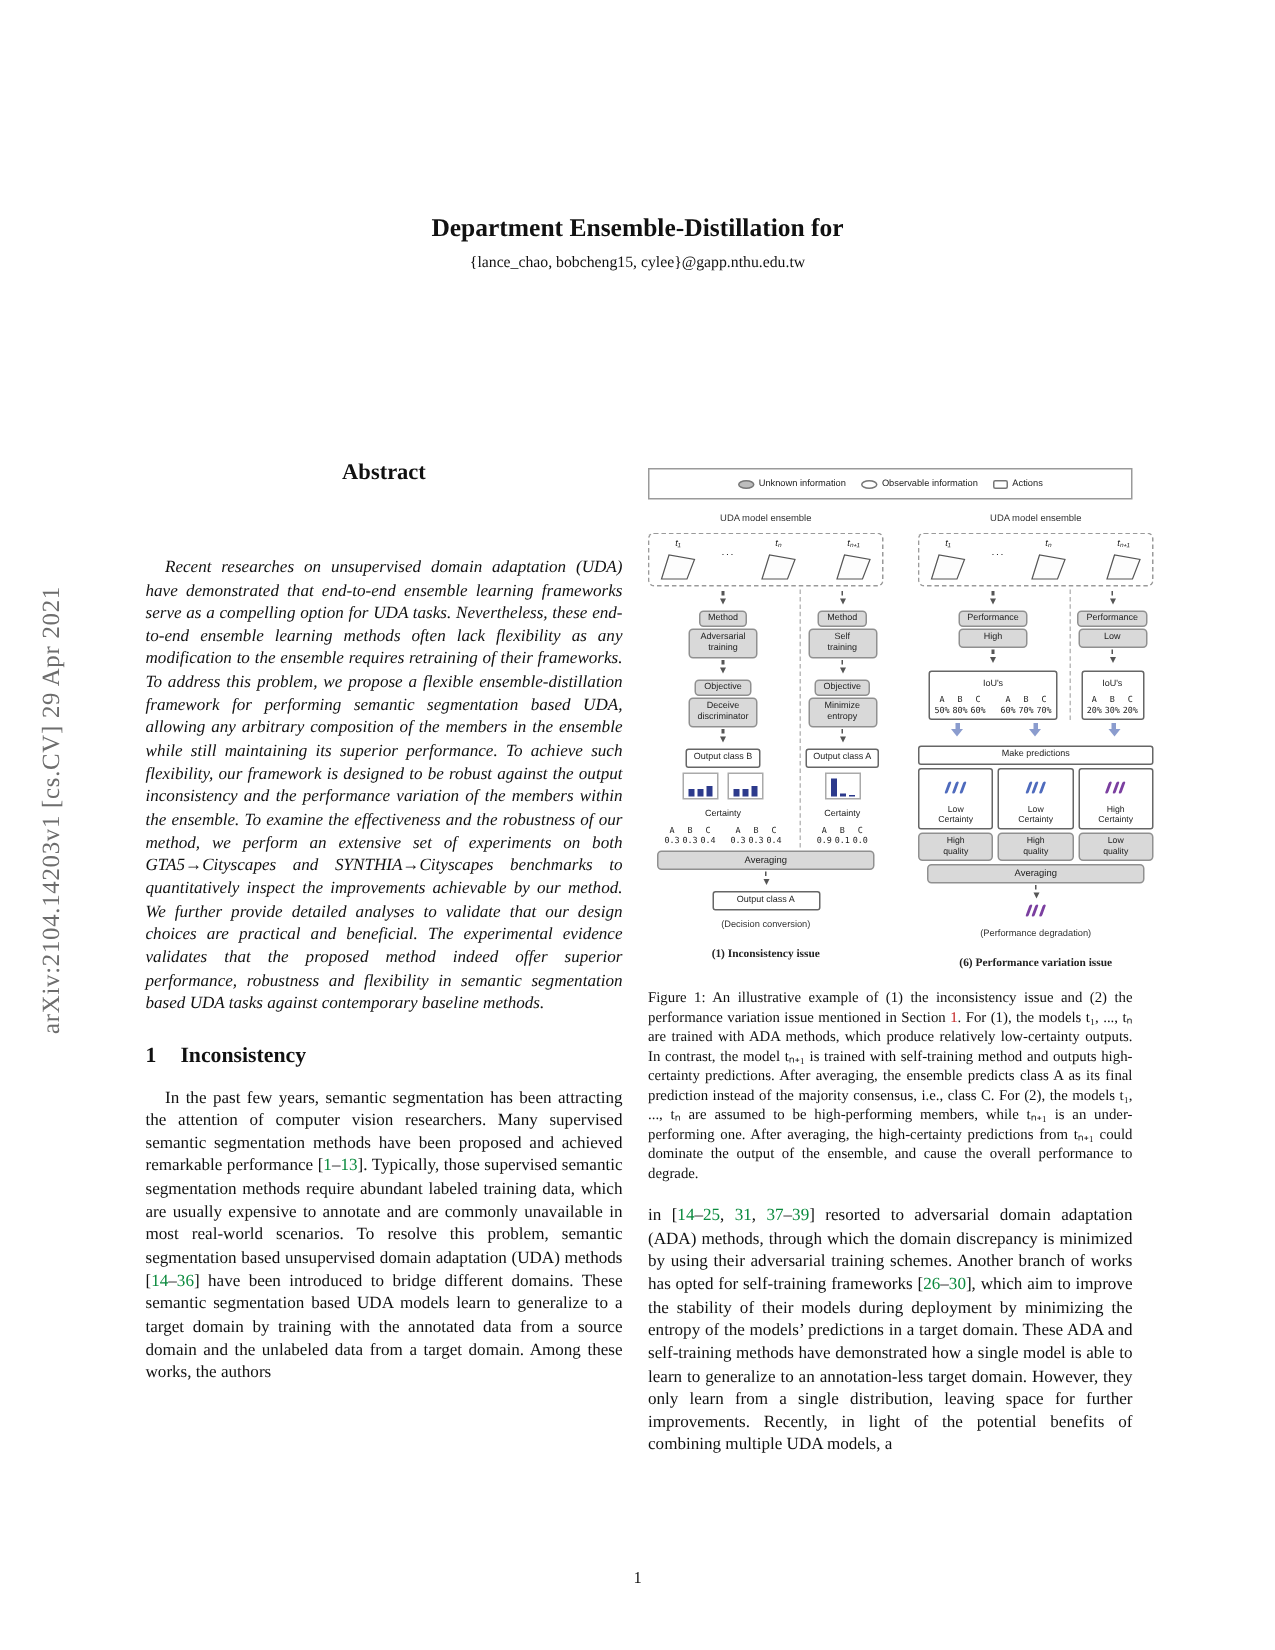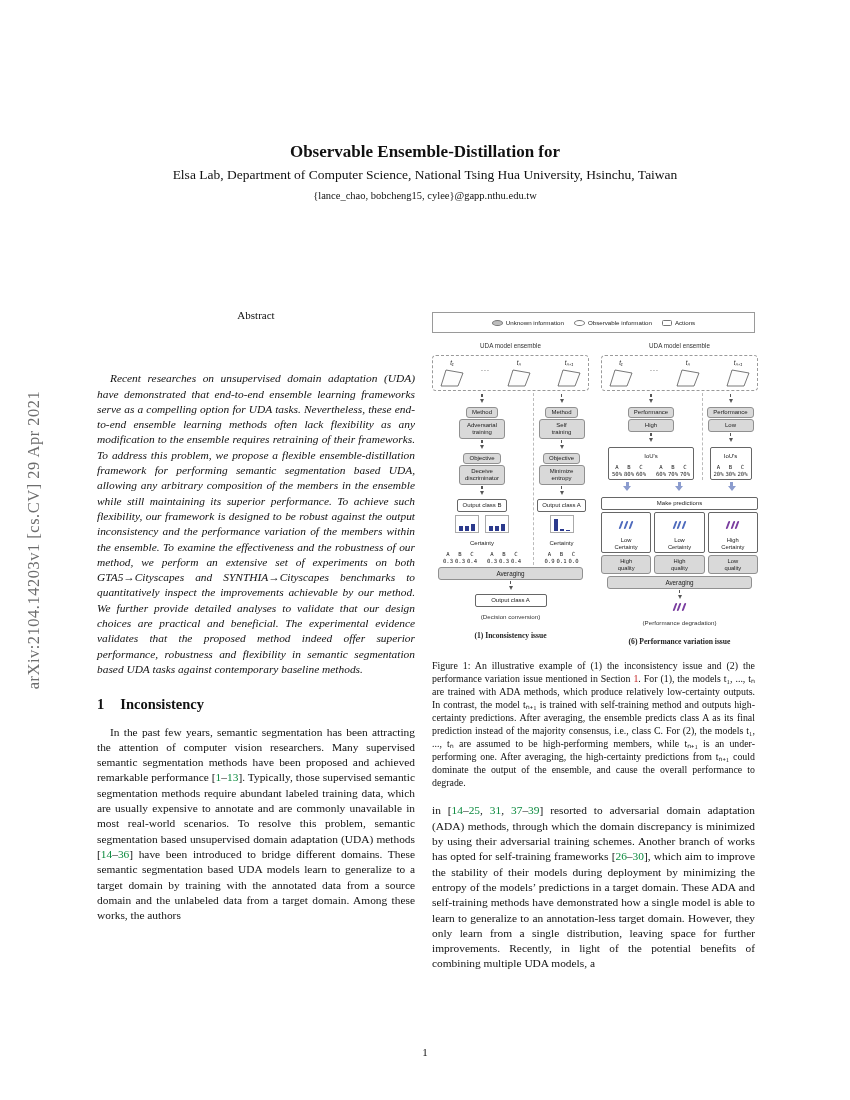"Observable Ensemble-Distillation for" div { text: Observable -> Department }
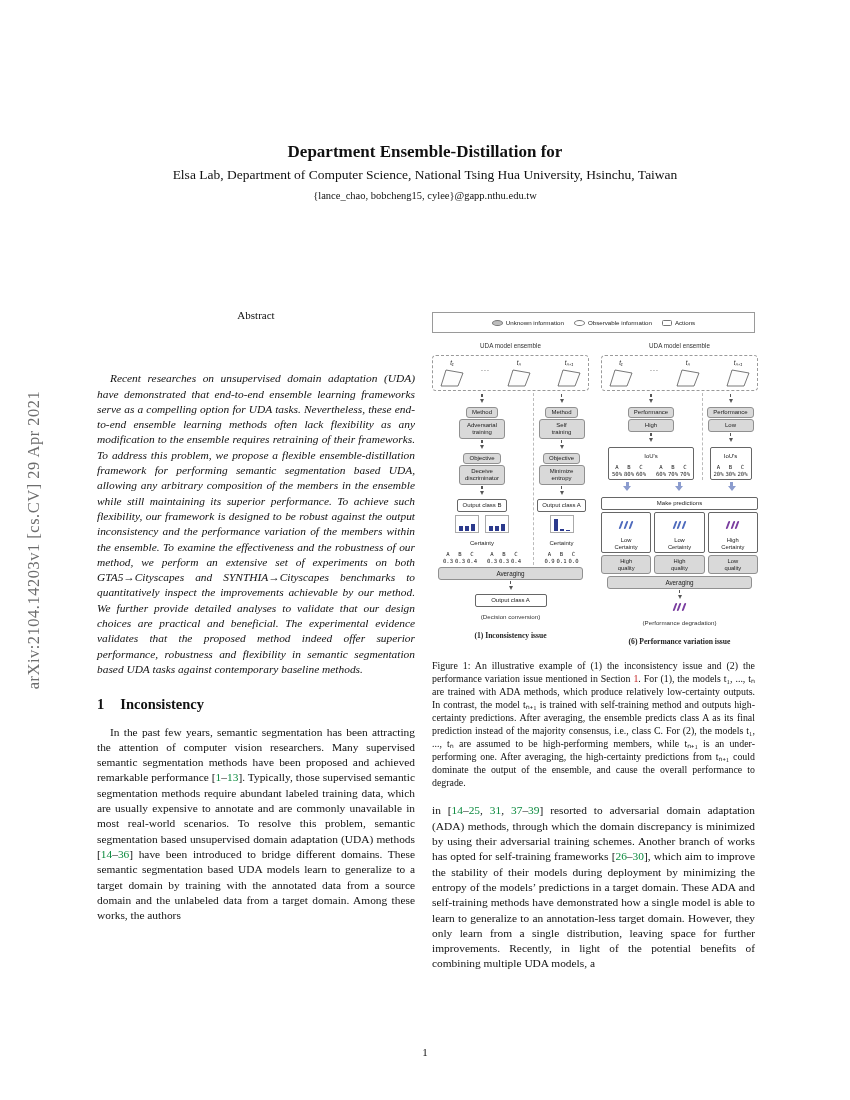"Elsa Lab, Department of Computer" div.affiliation { html: <div>Elsa Lab, Department of Computer Science, National Tsing Hua University, Hsinchu, Taiwan</div> -> none }
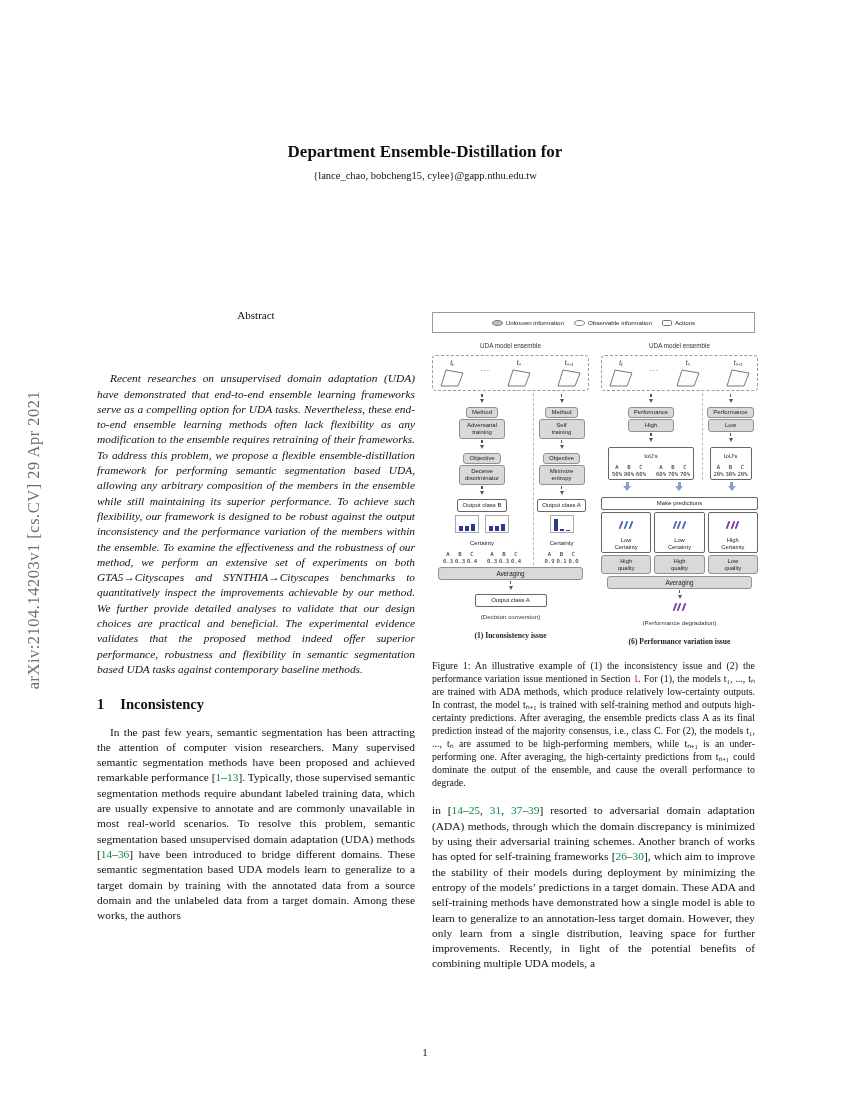"Abstract" .abstract-heading { font-size: 11px -> 15px; font-weight: normal -> bold }
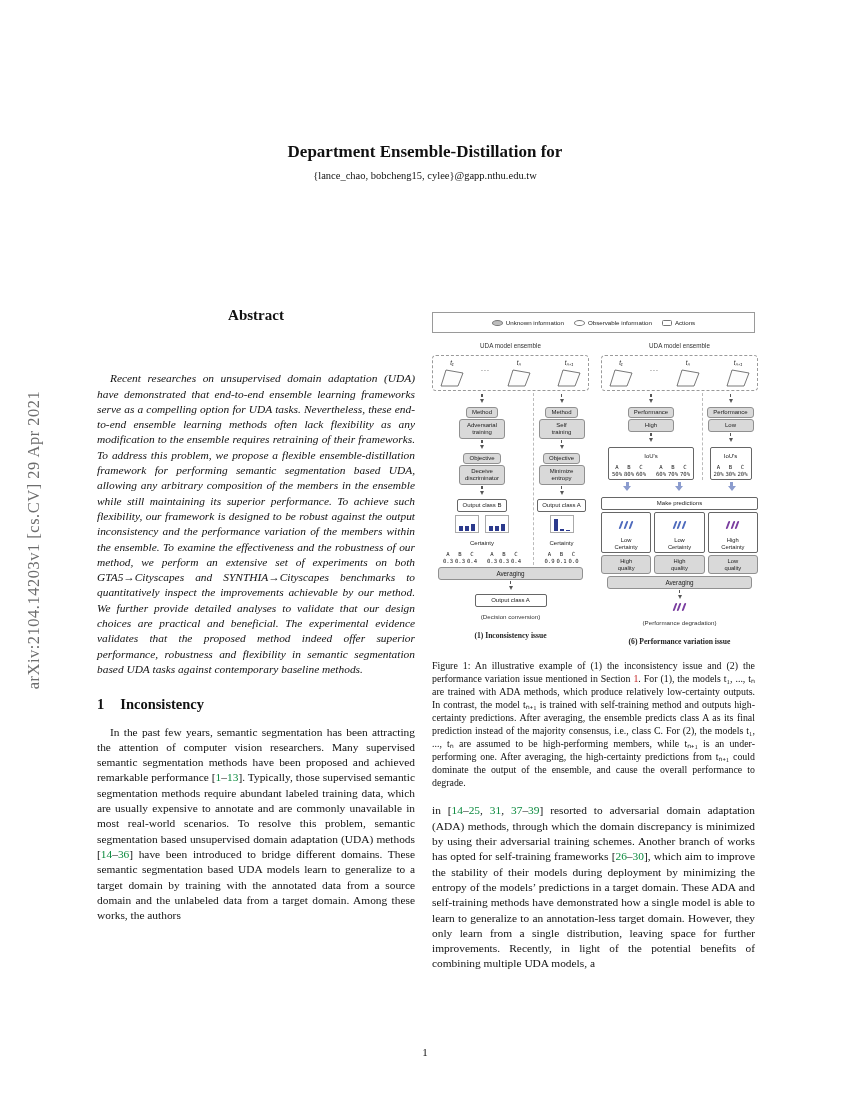"(1) Inconsistency issue" .subfigs { gap: 12px -> 23px }
